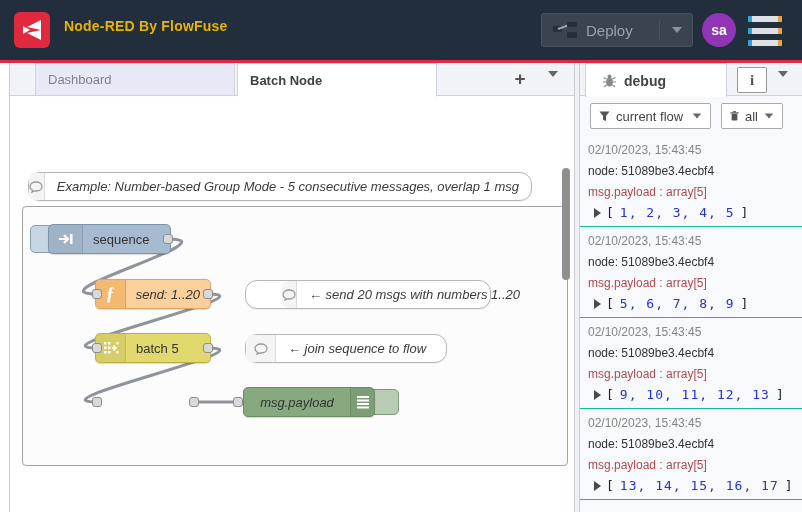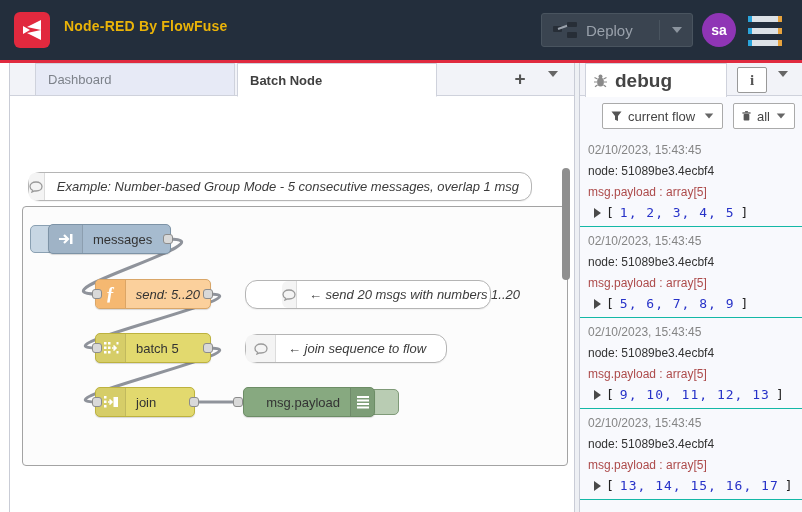"debug" #debug-tab { font-size: 19px -> 14px; padding-left: 7px -> 16px }
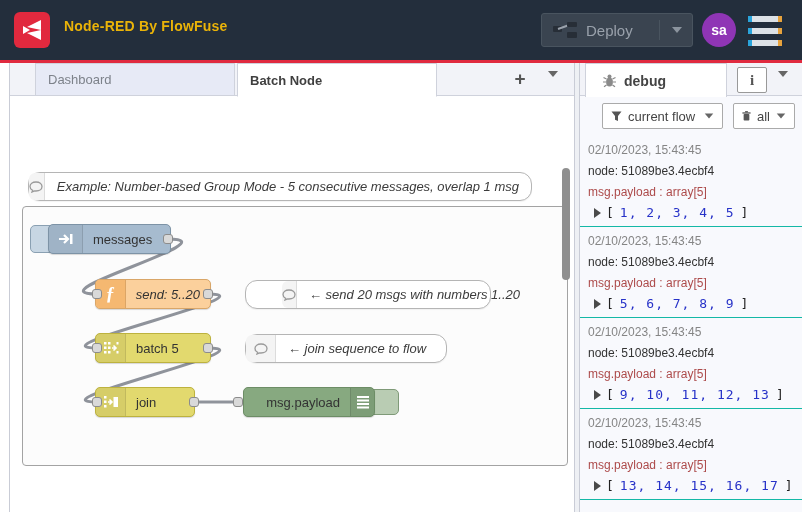"current flow" #filter-btn { margin-left: 22px -> 10px }
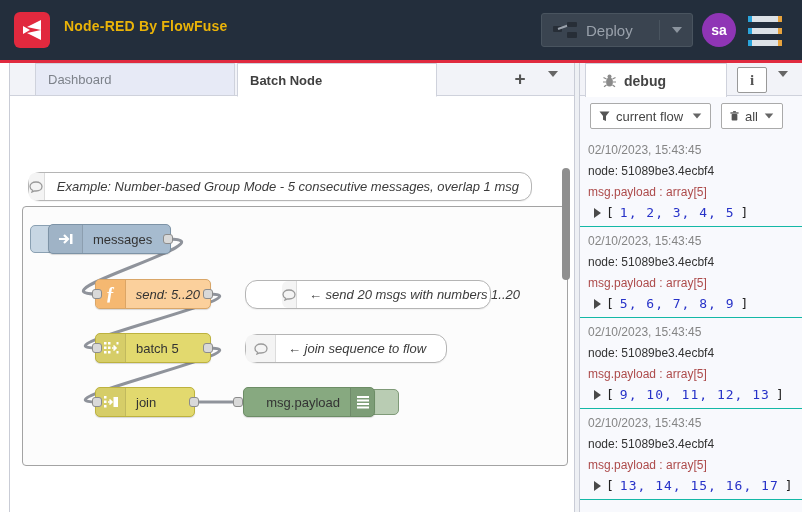"messages" span.node-label { text: messages -> sequence }
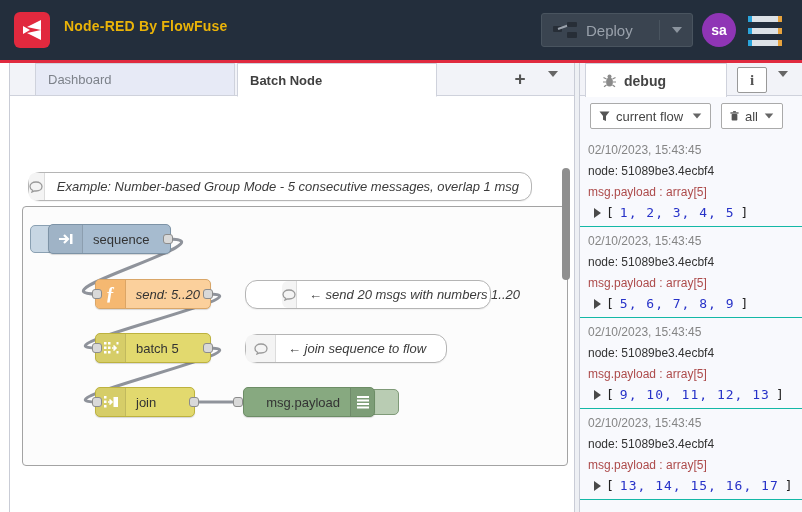"send: 5..20" span.node-label { text: 5..20 -> 1..20 }
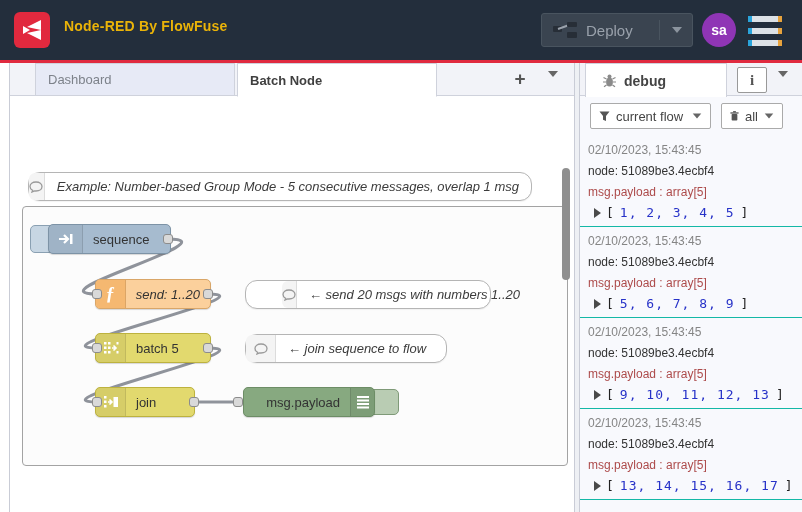"join" div.flow-node { html: <div> <div> <svg> <rect></rect> <rect></rect> <rect></rect> <path></path> <rect></rect> </svg> </div> <span>join</span> </div> -> none }
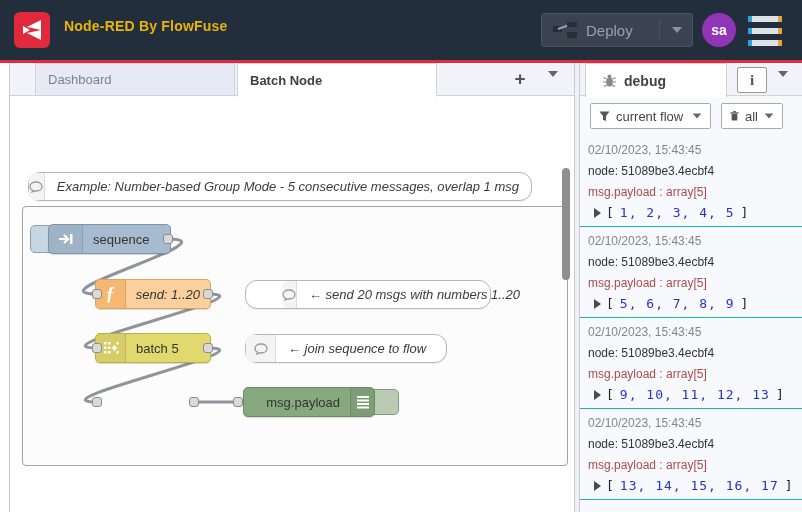"msg.payload" #node-debug .node-label { font-style: none -> italic; text-align: right -> center }
